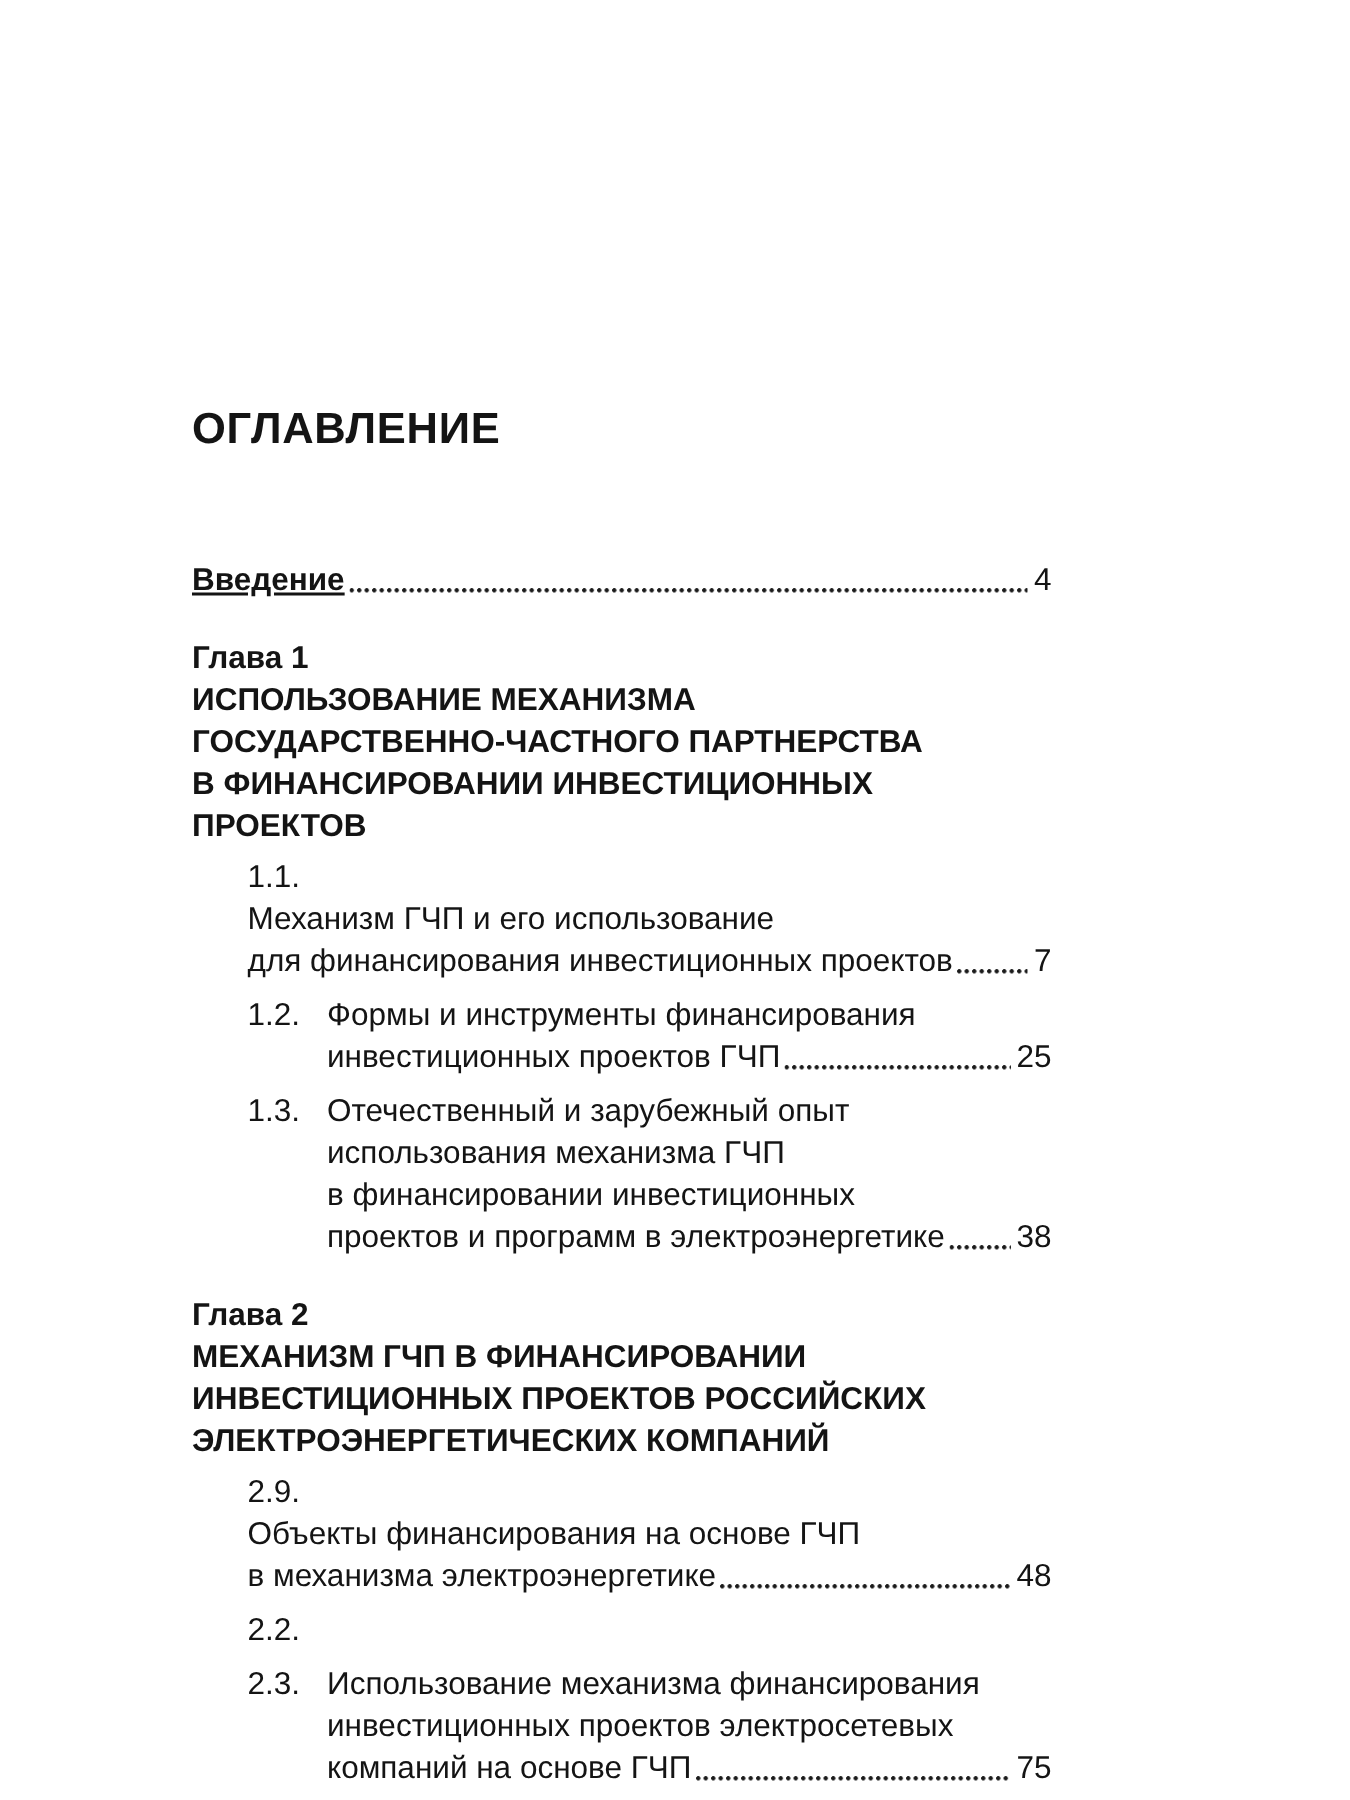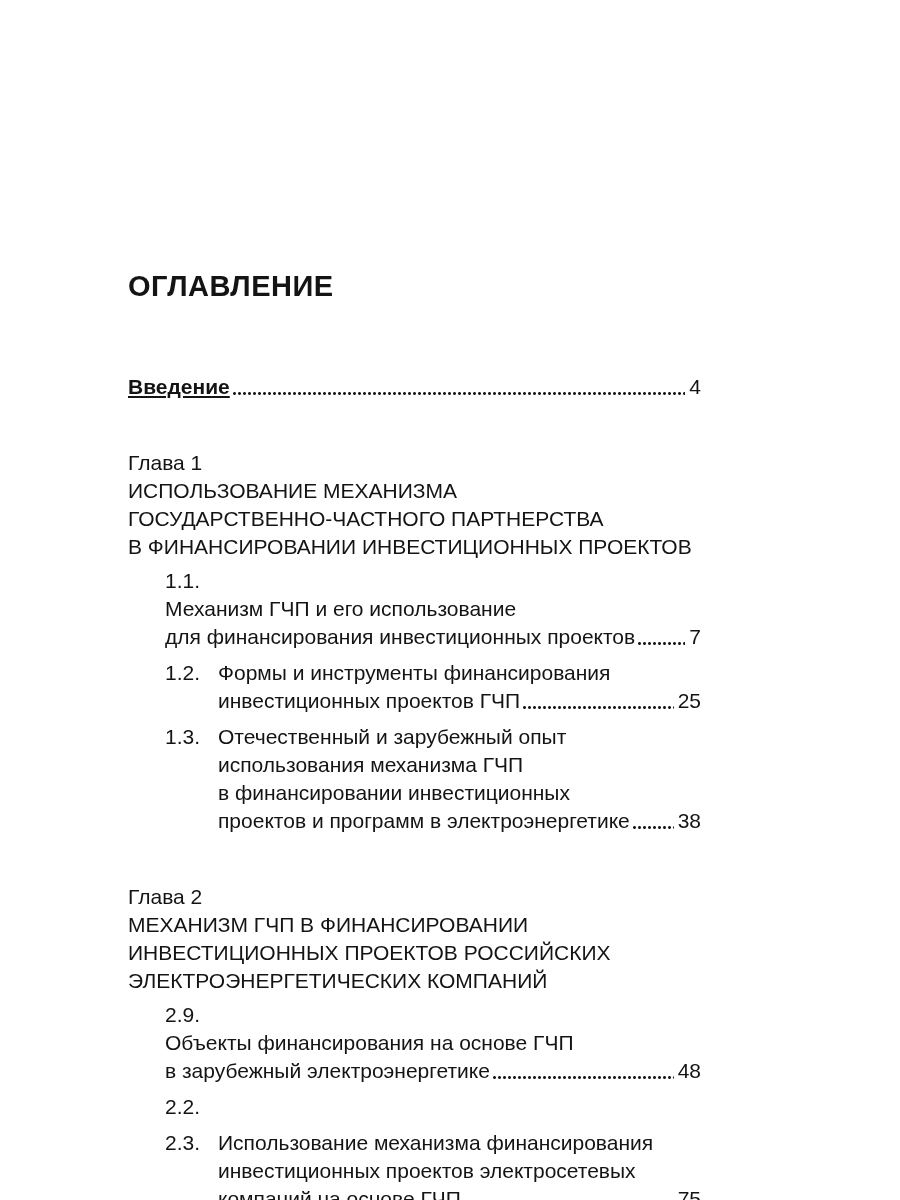"Глава 1" .chapter-label { font-weight: 400 -> 700; margin-top: 48px -> none }
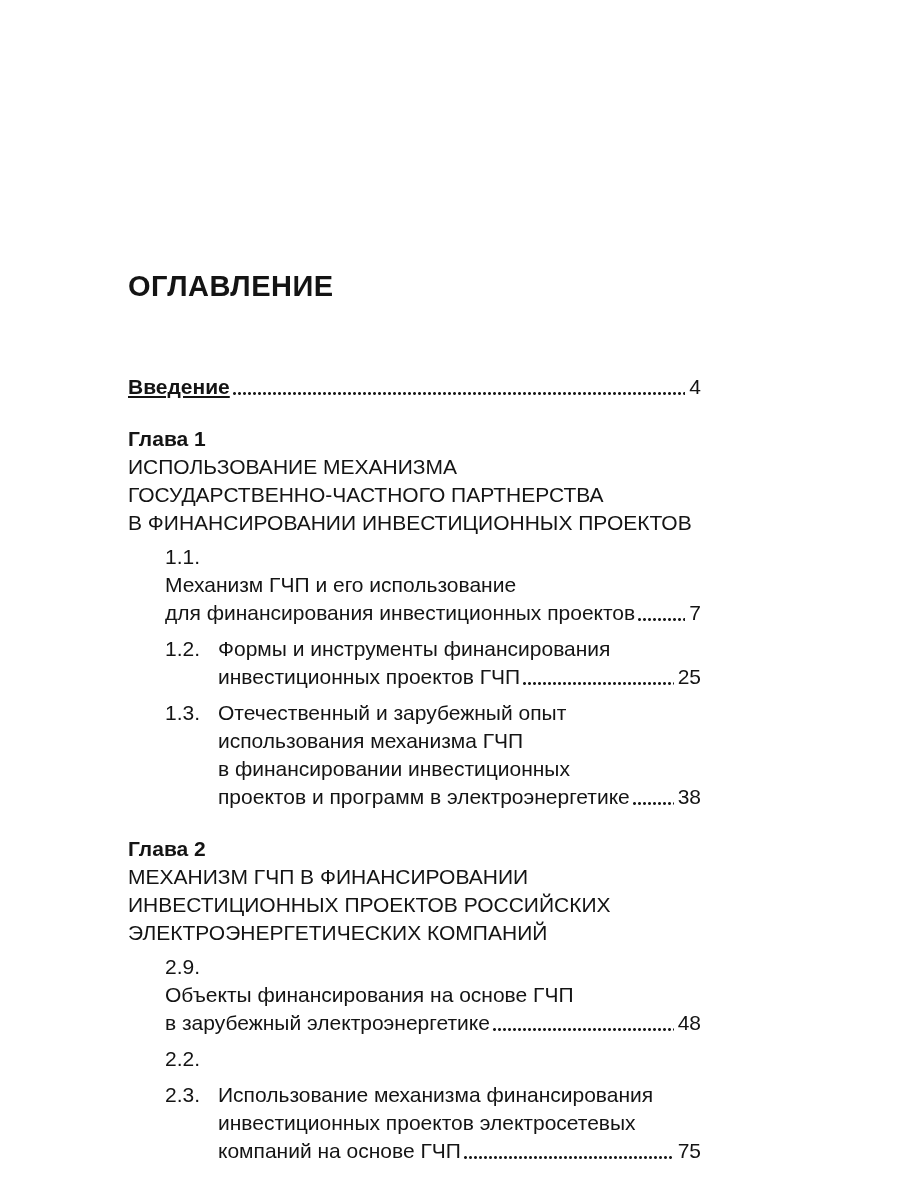"ИСПОЛЬЗОВАНИЕ МЕХАНИЗМА" .chapter-title { font-weight: 400 -> 700 }
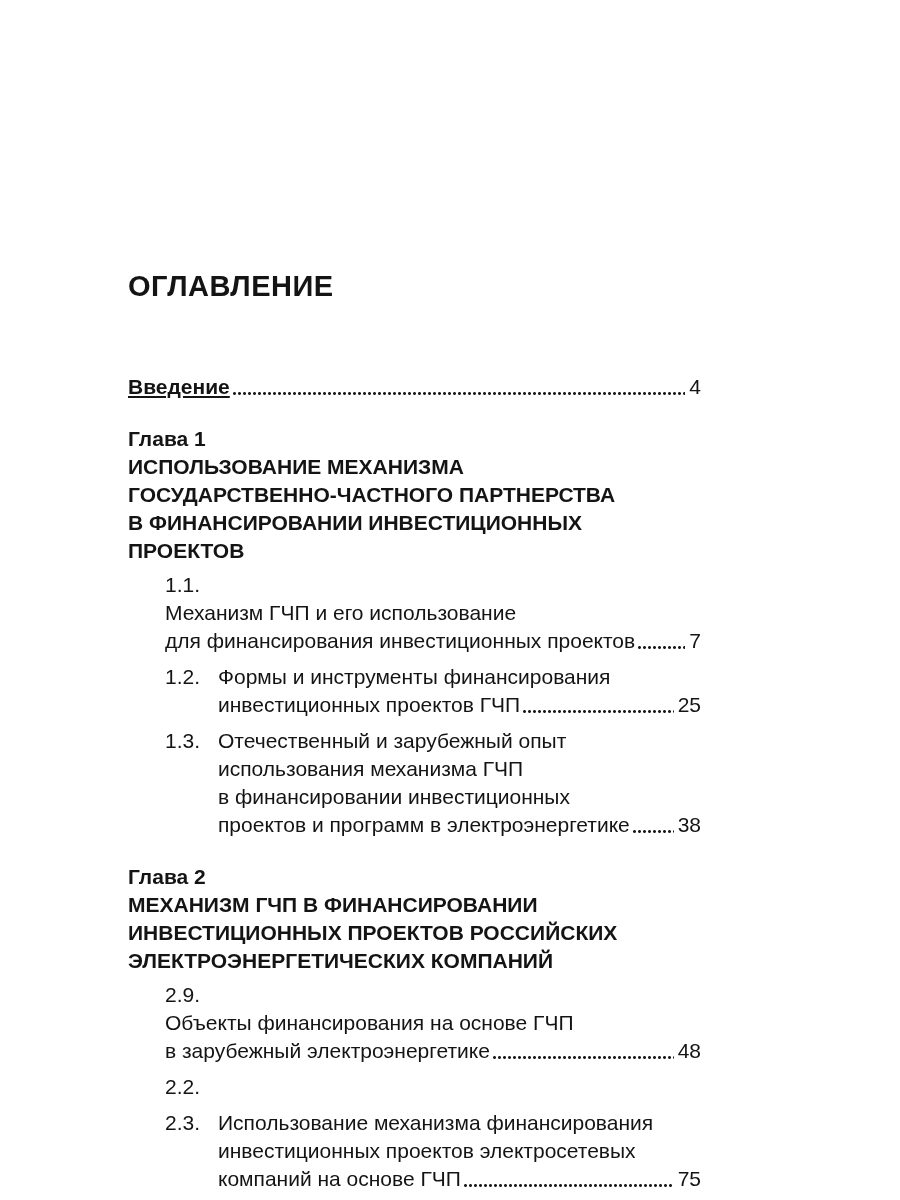"в зарубежный электроэнергетике" span { text: зарубежный -> механизма }
